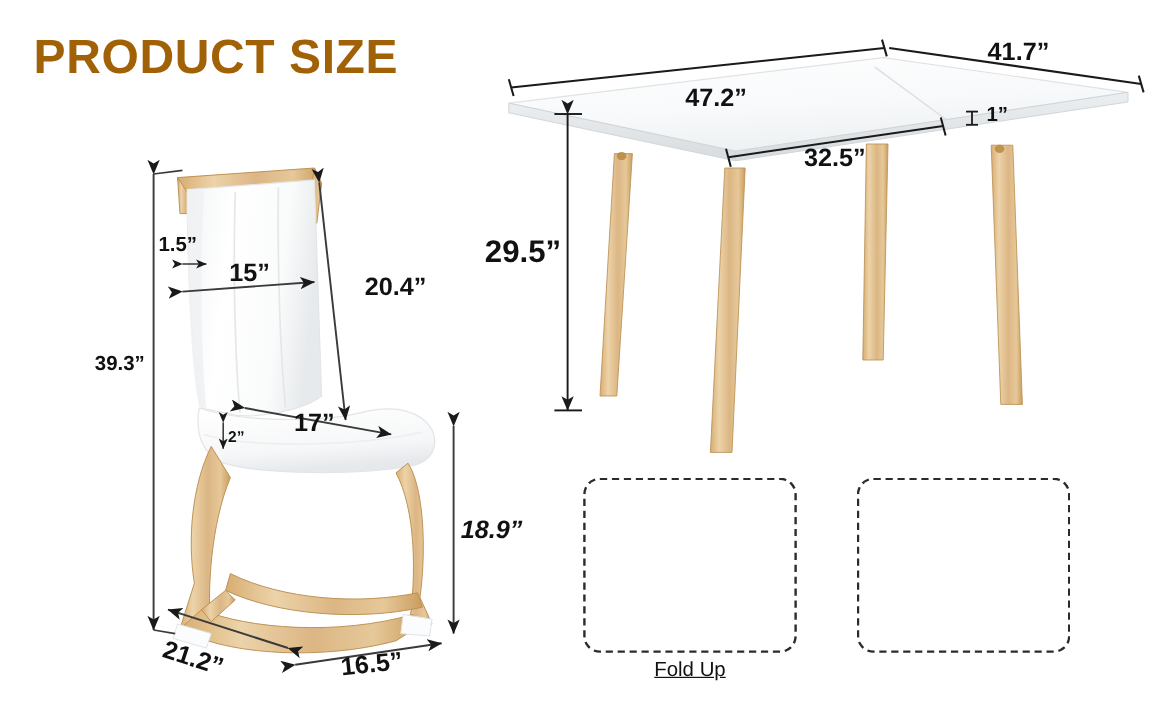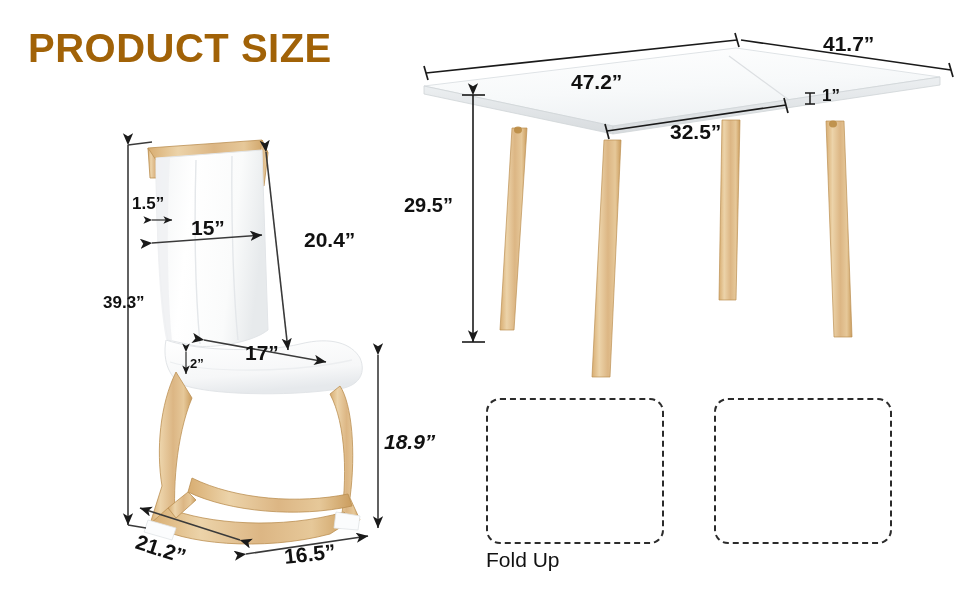"29.5”" .dim-xl { font-size: 20px -> 26px }
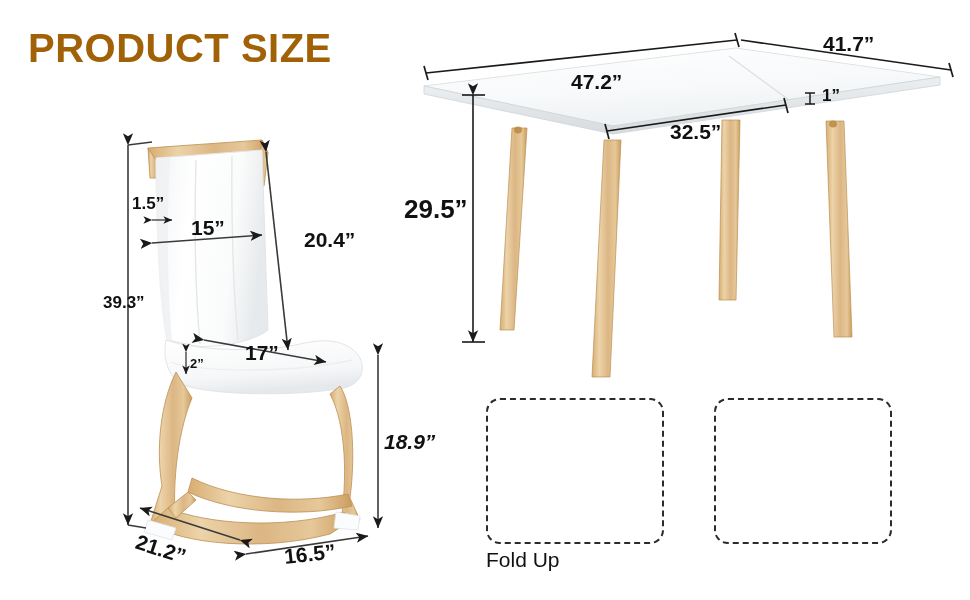"39.3”" div.dim { margin-left: 24px -> none }
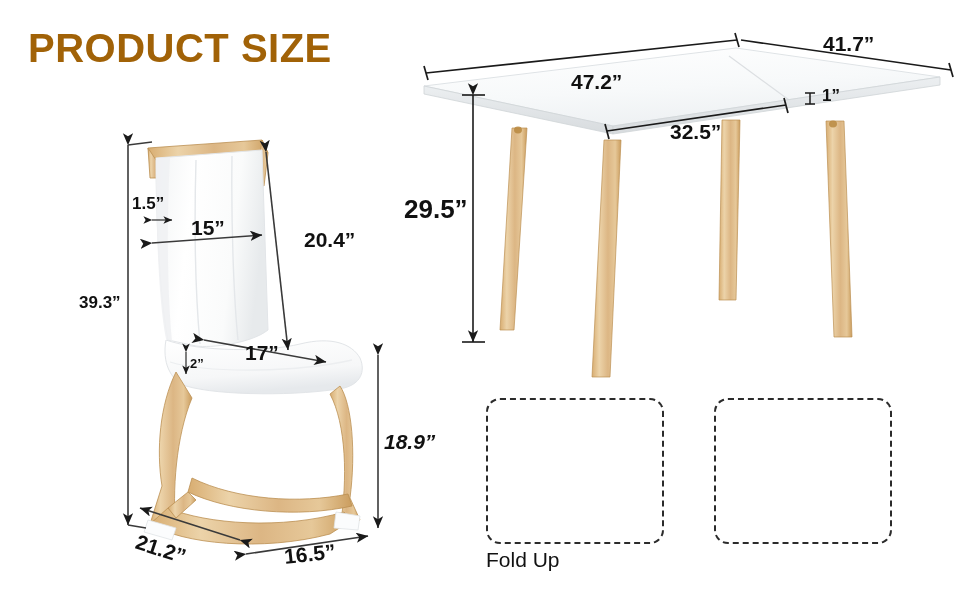"Fold Up" .panel-caption { font-size: 21px -> 17px; text-align: left -> center; text-decoration: none -> underline }
